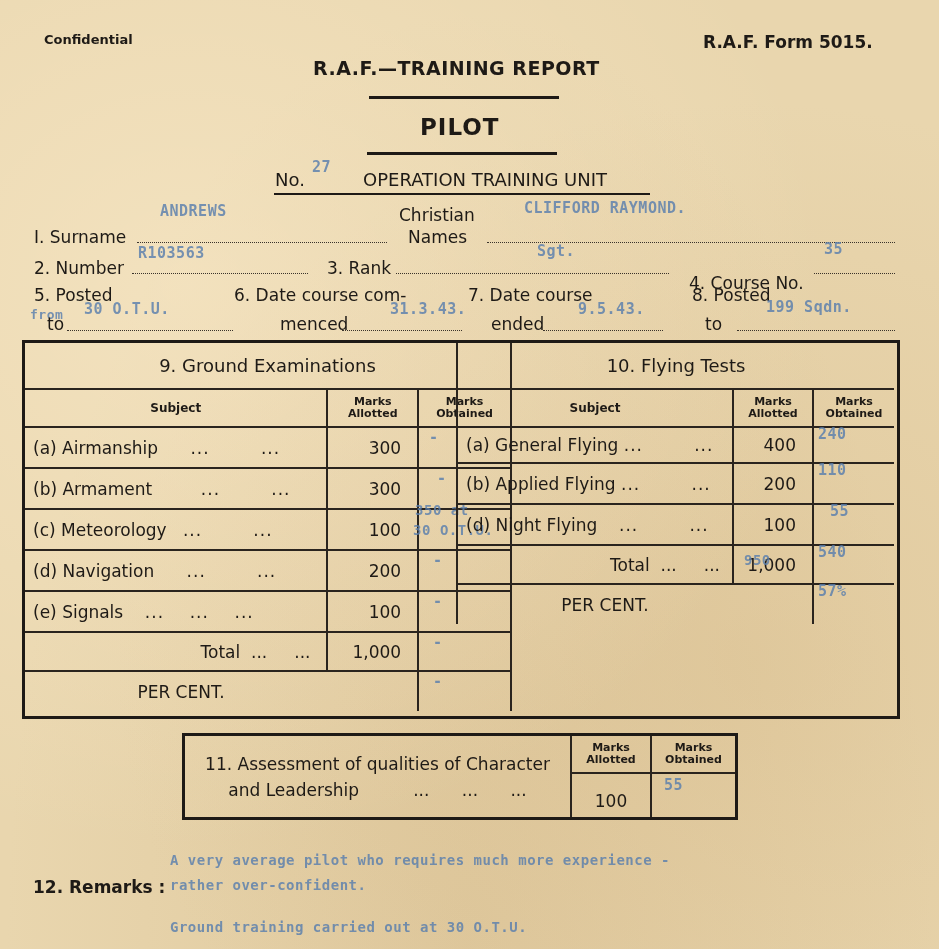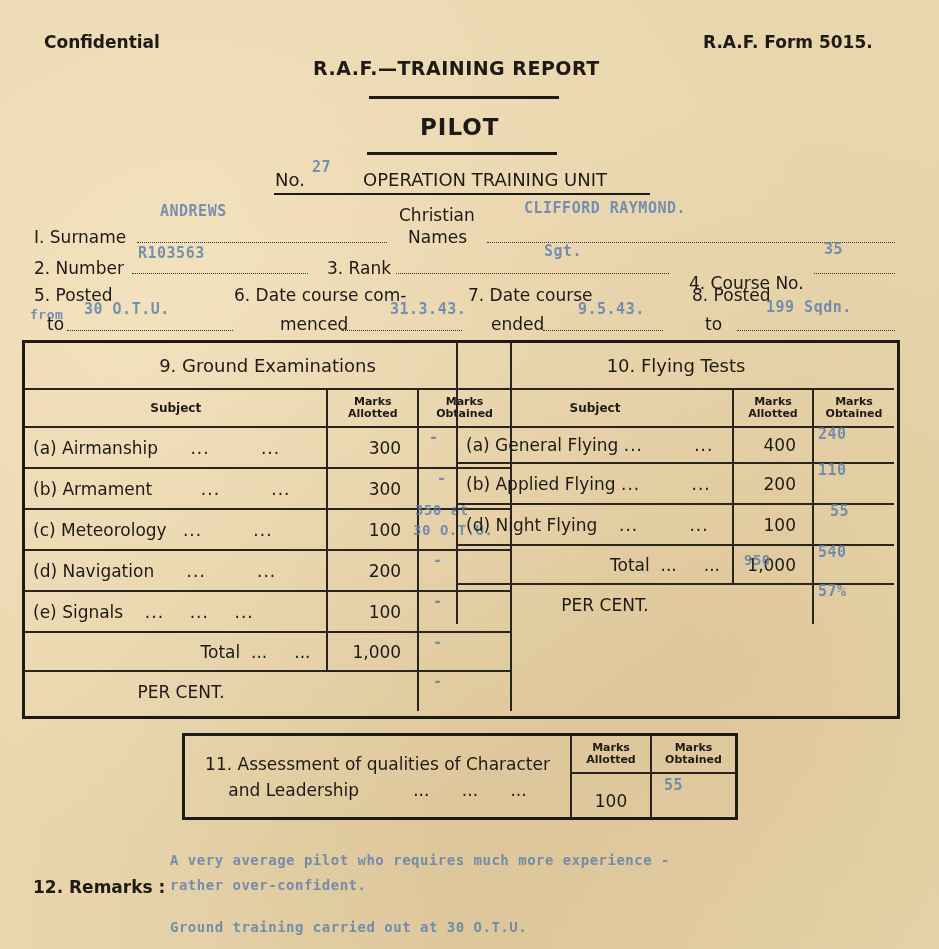"Confidential" #confidential { font-size: 17px -> 13px }
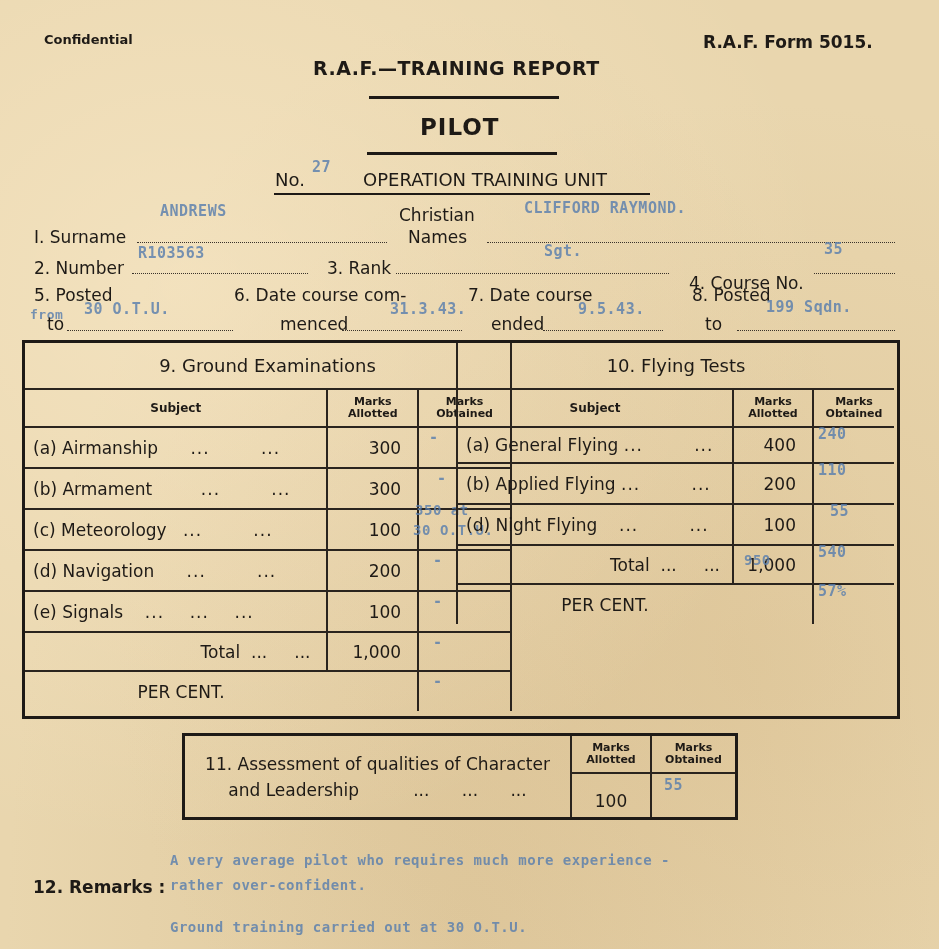"Sgt." div.abs { margin-left: 7px -> none }
